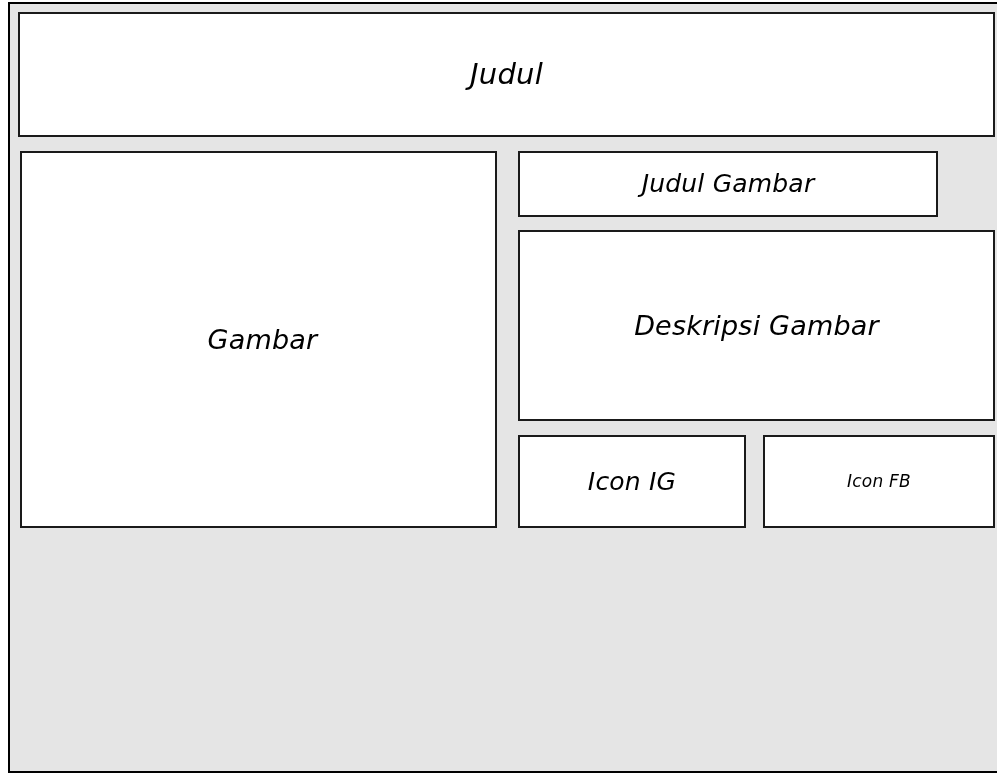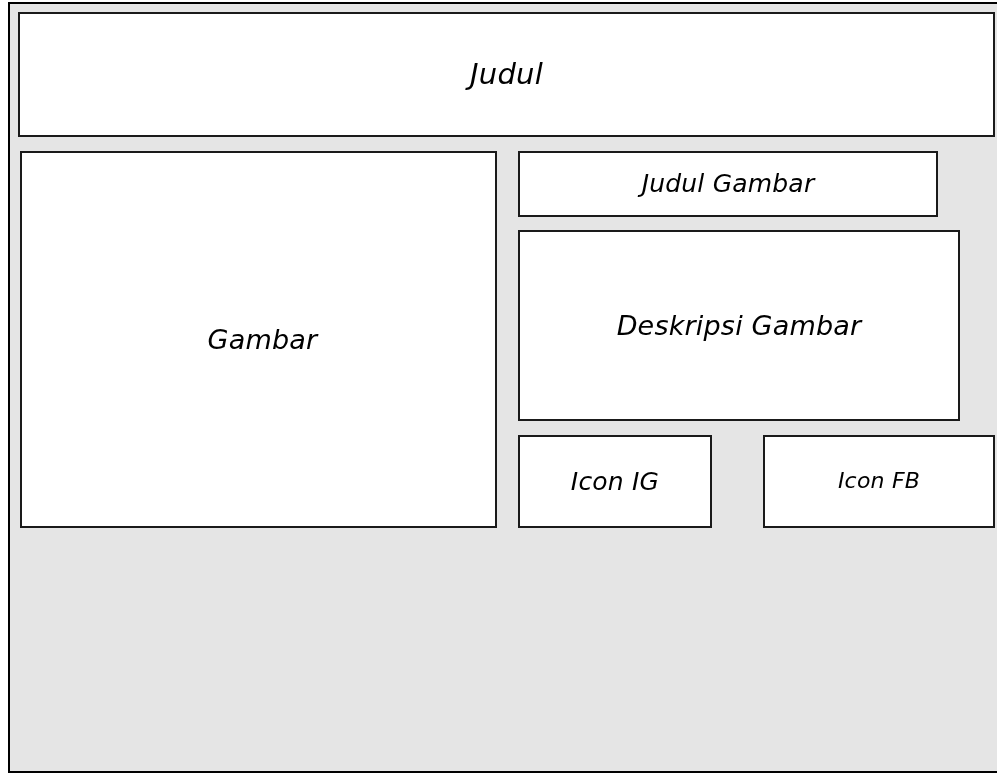"Deskripsi Gambar" #image-desc-box { width: 442px -> 477px }
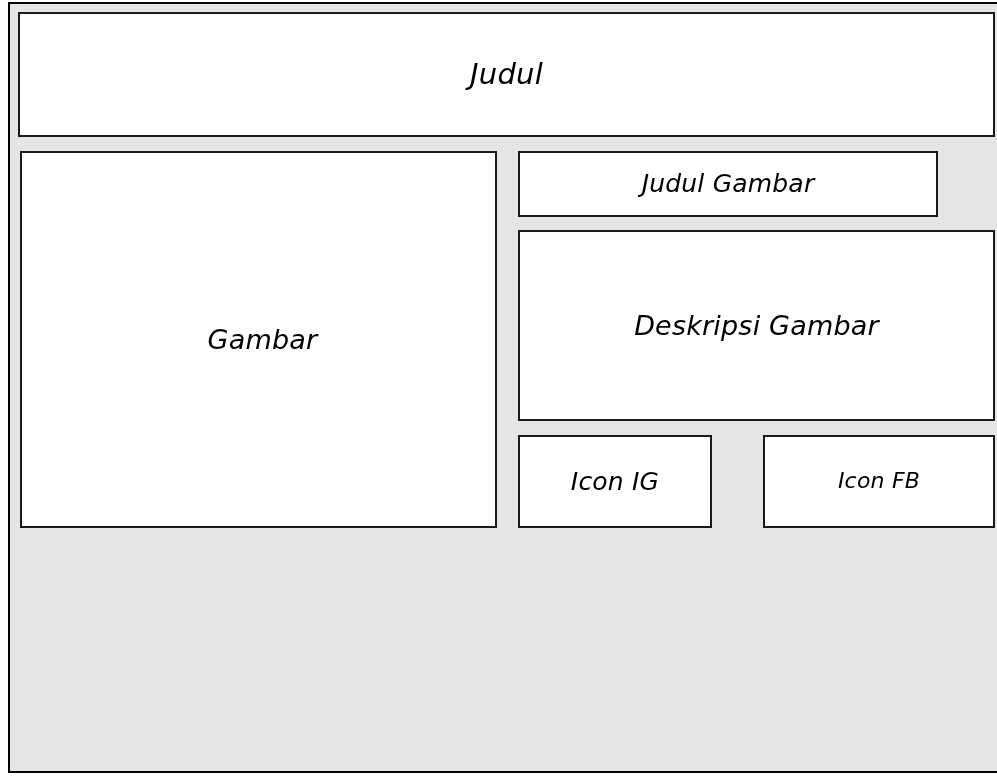"Icon IG" #icon-ig-box { width: 194px -> 228px }
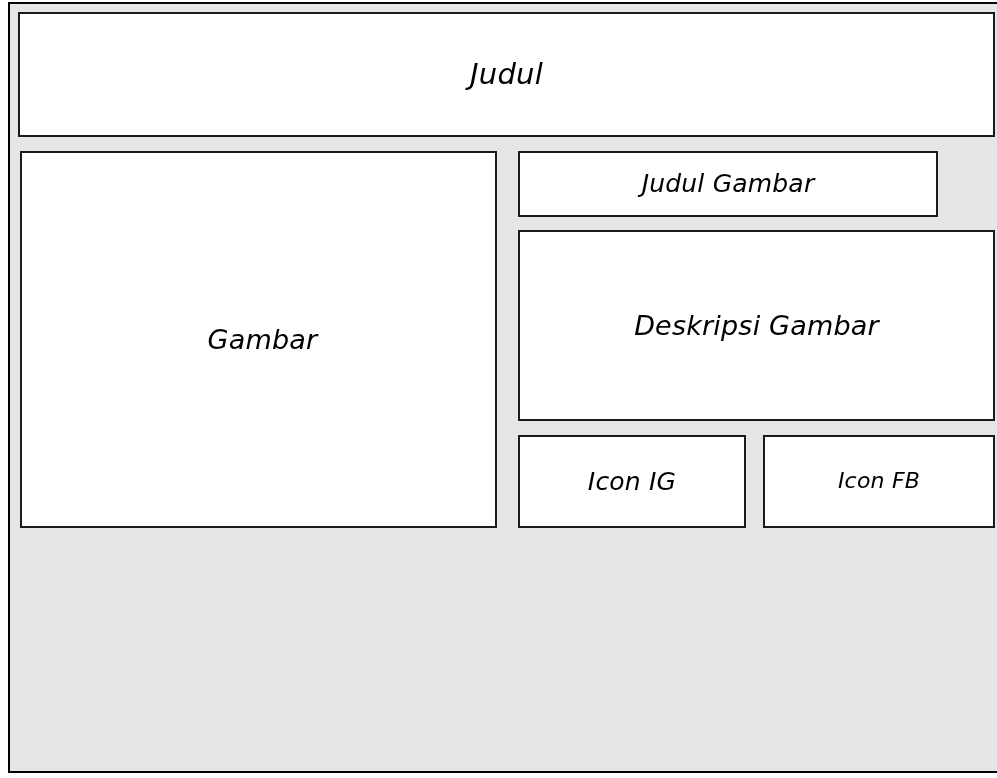"Icon FB" #icon-fb-box .wf-label { font-size: 22px -> 17px }
